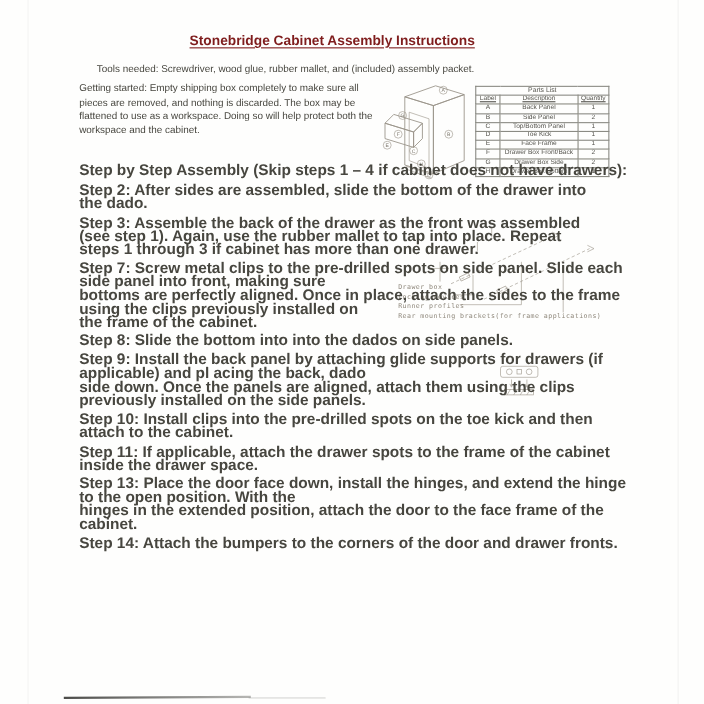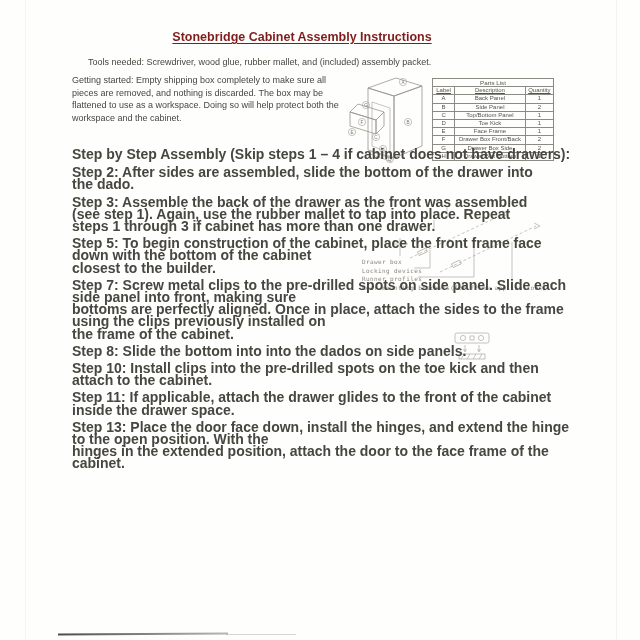"Step 5: To begin construction" p { html: <p>Step 5: To begin construction of the cabinet, place the front frame face down with the bottom of the cabinet closest to the builder.</p> -> none }
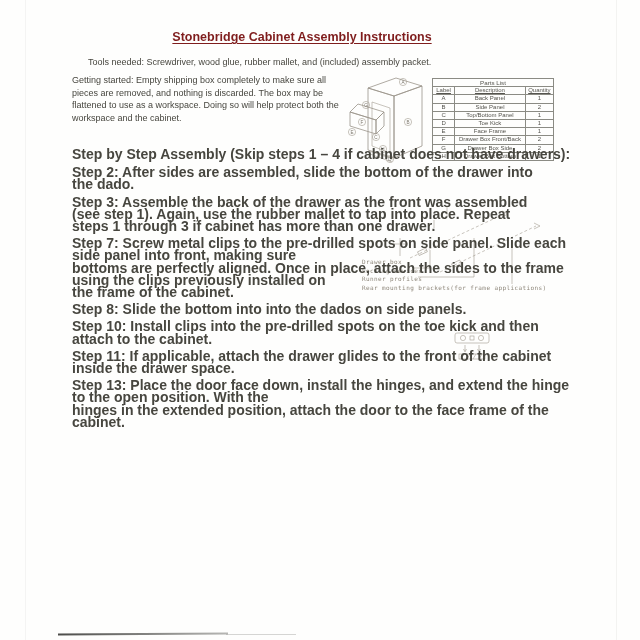"Step 9: Install the back" p { html: none -> <p>Step 9: Install the back panel by attaching glide supports for drawers (if applicable) and pl acing the back, dado side down. Once the panels are aligned, attach them using the clips previously installed on the side panels.</p> }
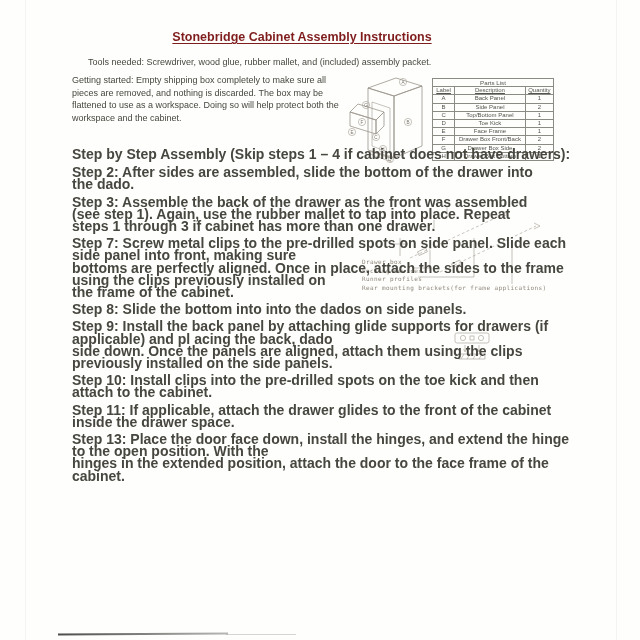"Step 11: If applicable, attach" p { text: glides to the front -> spots to the frame }
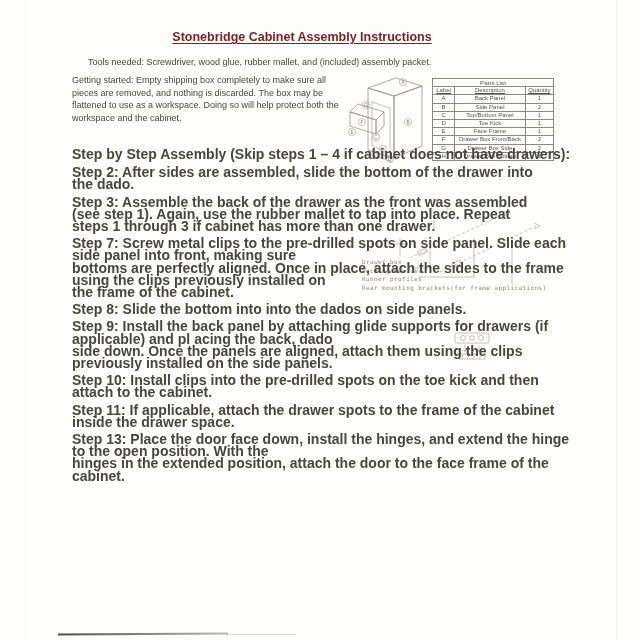"Step 14: Attach the bumpers" p { html: none -> <p>Step 14: Attach the bumpers to the corners of the door and drawer fronts.</p> }
